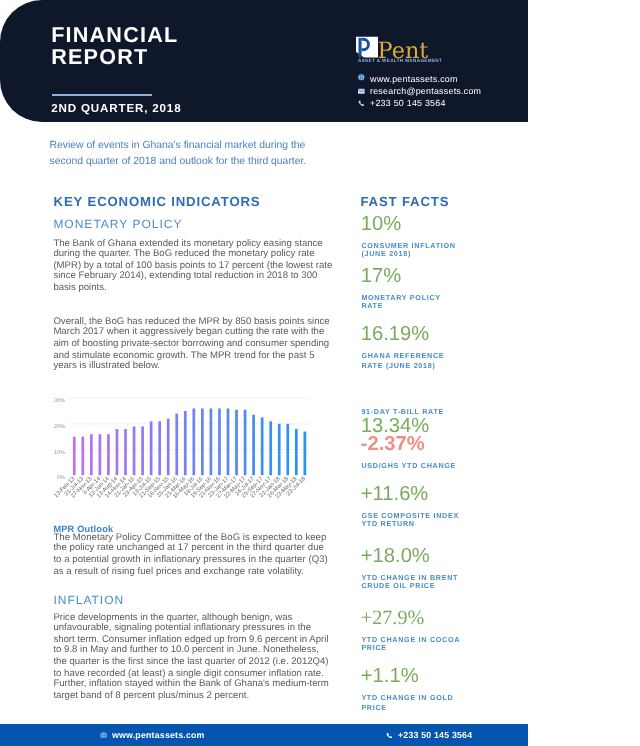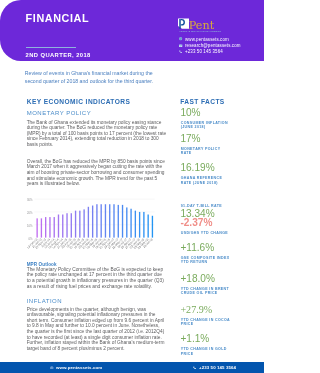"FINANCIAL" .hdr { background: #6d28d9 -> #0f172a }
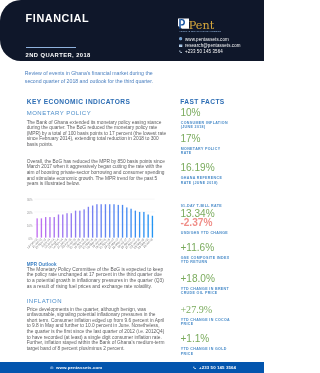"REPORT" div { html: none -> <div>REPORT</div> }
